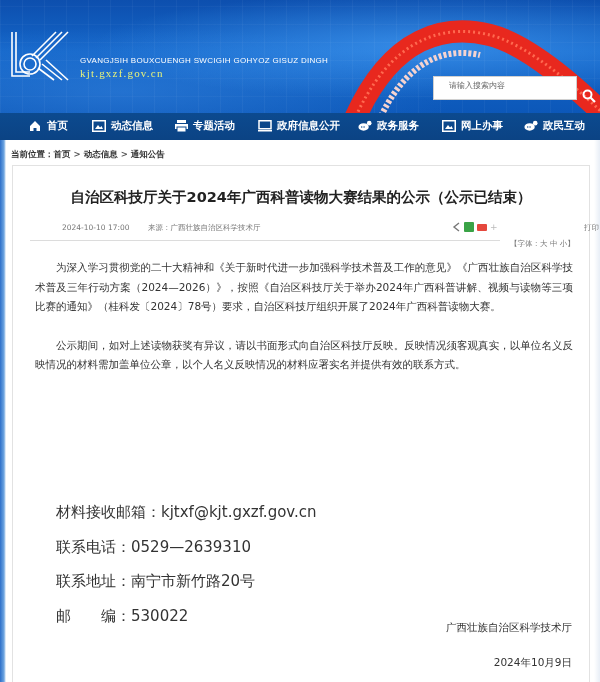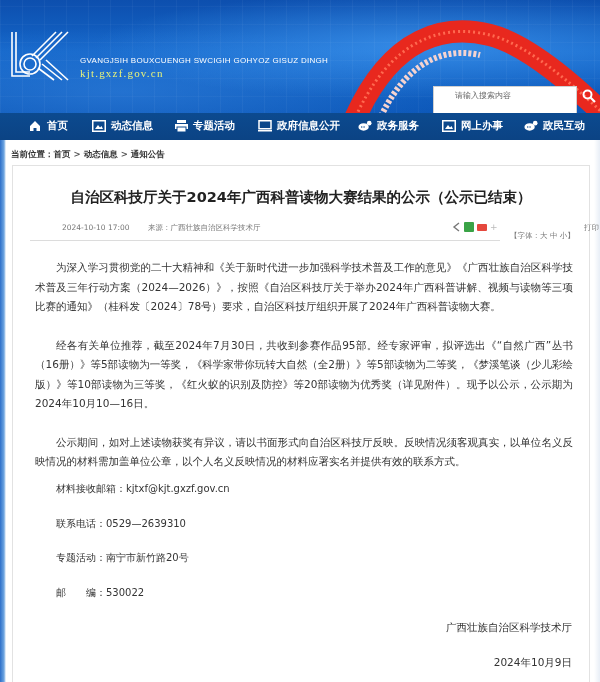"请输入搜索内容" .search-box { height: 32px -> 24px; padding: 3px 21px -> 3px 15px; top: 86px -> 76px }
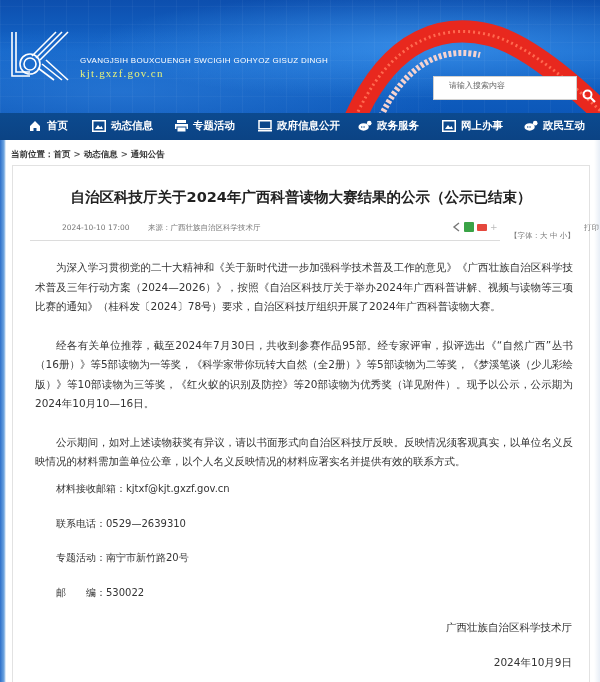"【字体：大 中 小】" .meta .fontsize { top: 8px -> 16px }
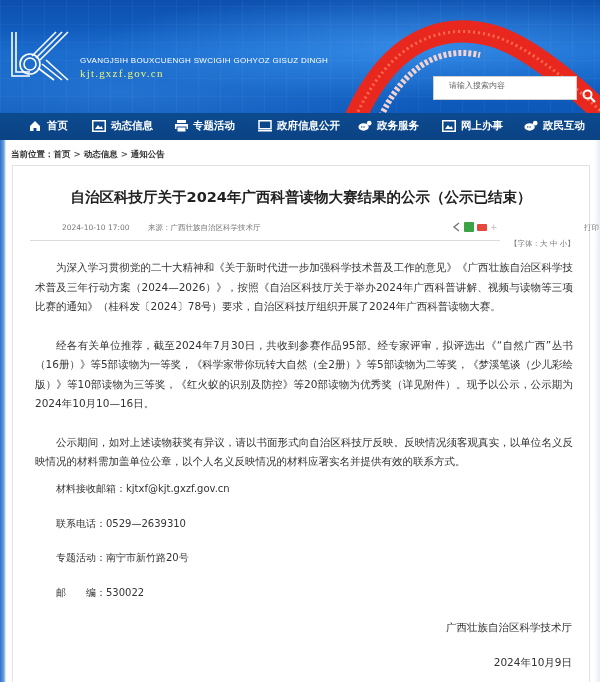"经各有关单位推荐，截至2024年7月30日，共收到参赛作品95部。经专家评审，拟" p { html: <p>经各有关单位推荐，截至2024年7月30日，共收到参赛作品95部。经专家评审，拟评选出《“自然广西”丛书（16册）》等5部读物为一等奖，《科学家带你玩转大自然（全2册）》等5部读物为二等奖，《梦溪笔谈（少儿彩绘版）》等10部读物为三等奖，《红火蚁的识别及防控》等20部读物为优秀奖（详见附件）。现予以公示，公示期为2024年10月10—16日。</p> -> none }
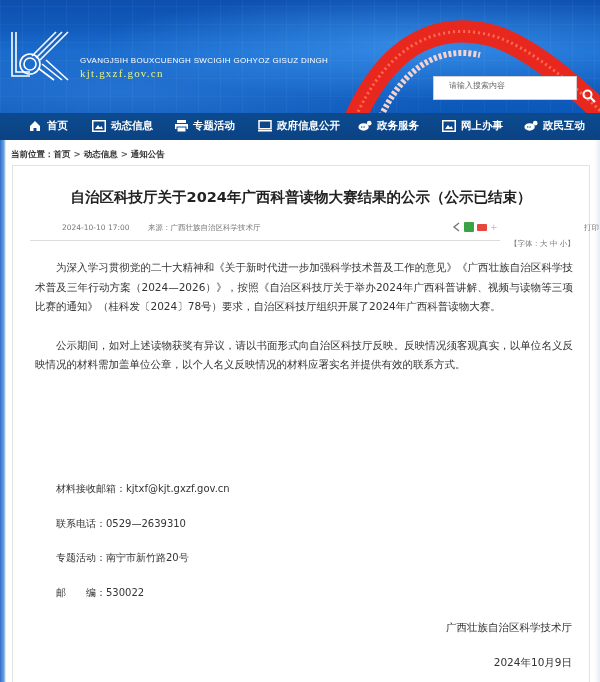"材料接收邮箱：kjtxf@kjt.gxzf.gov.cn" .contact { font-size: 10px -> 15px; margin-top: none -> 21px }
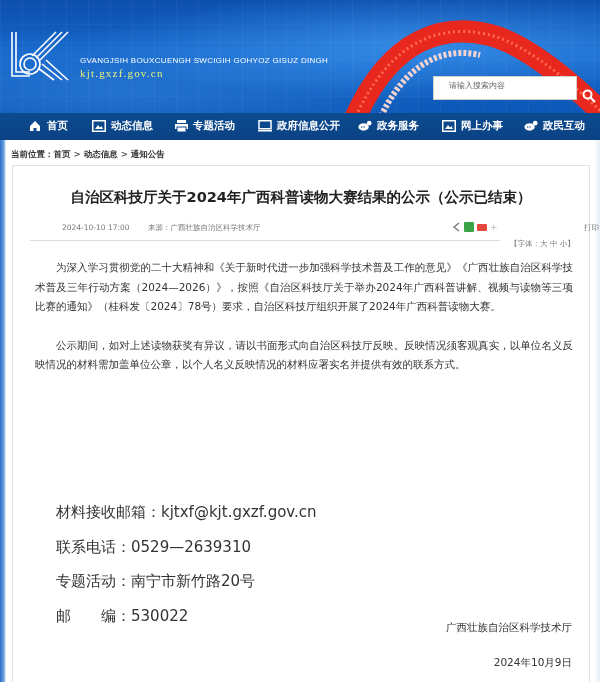"专题活动：" span { text: 专题活动 -> 联系地址 }
